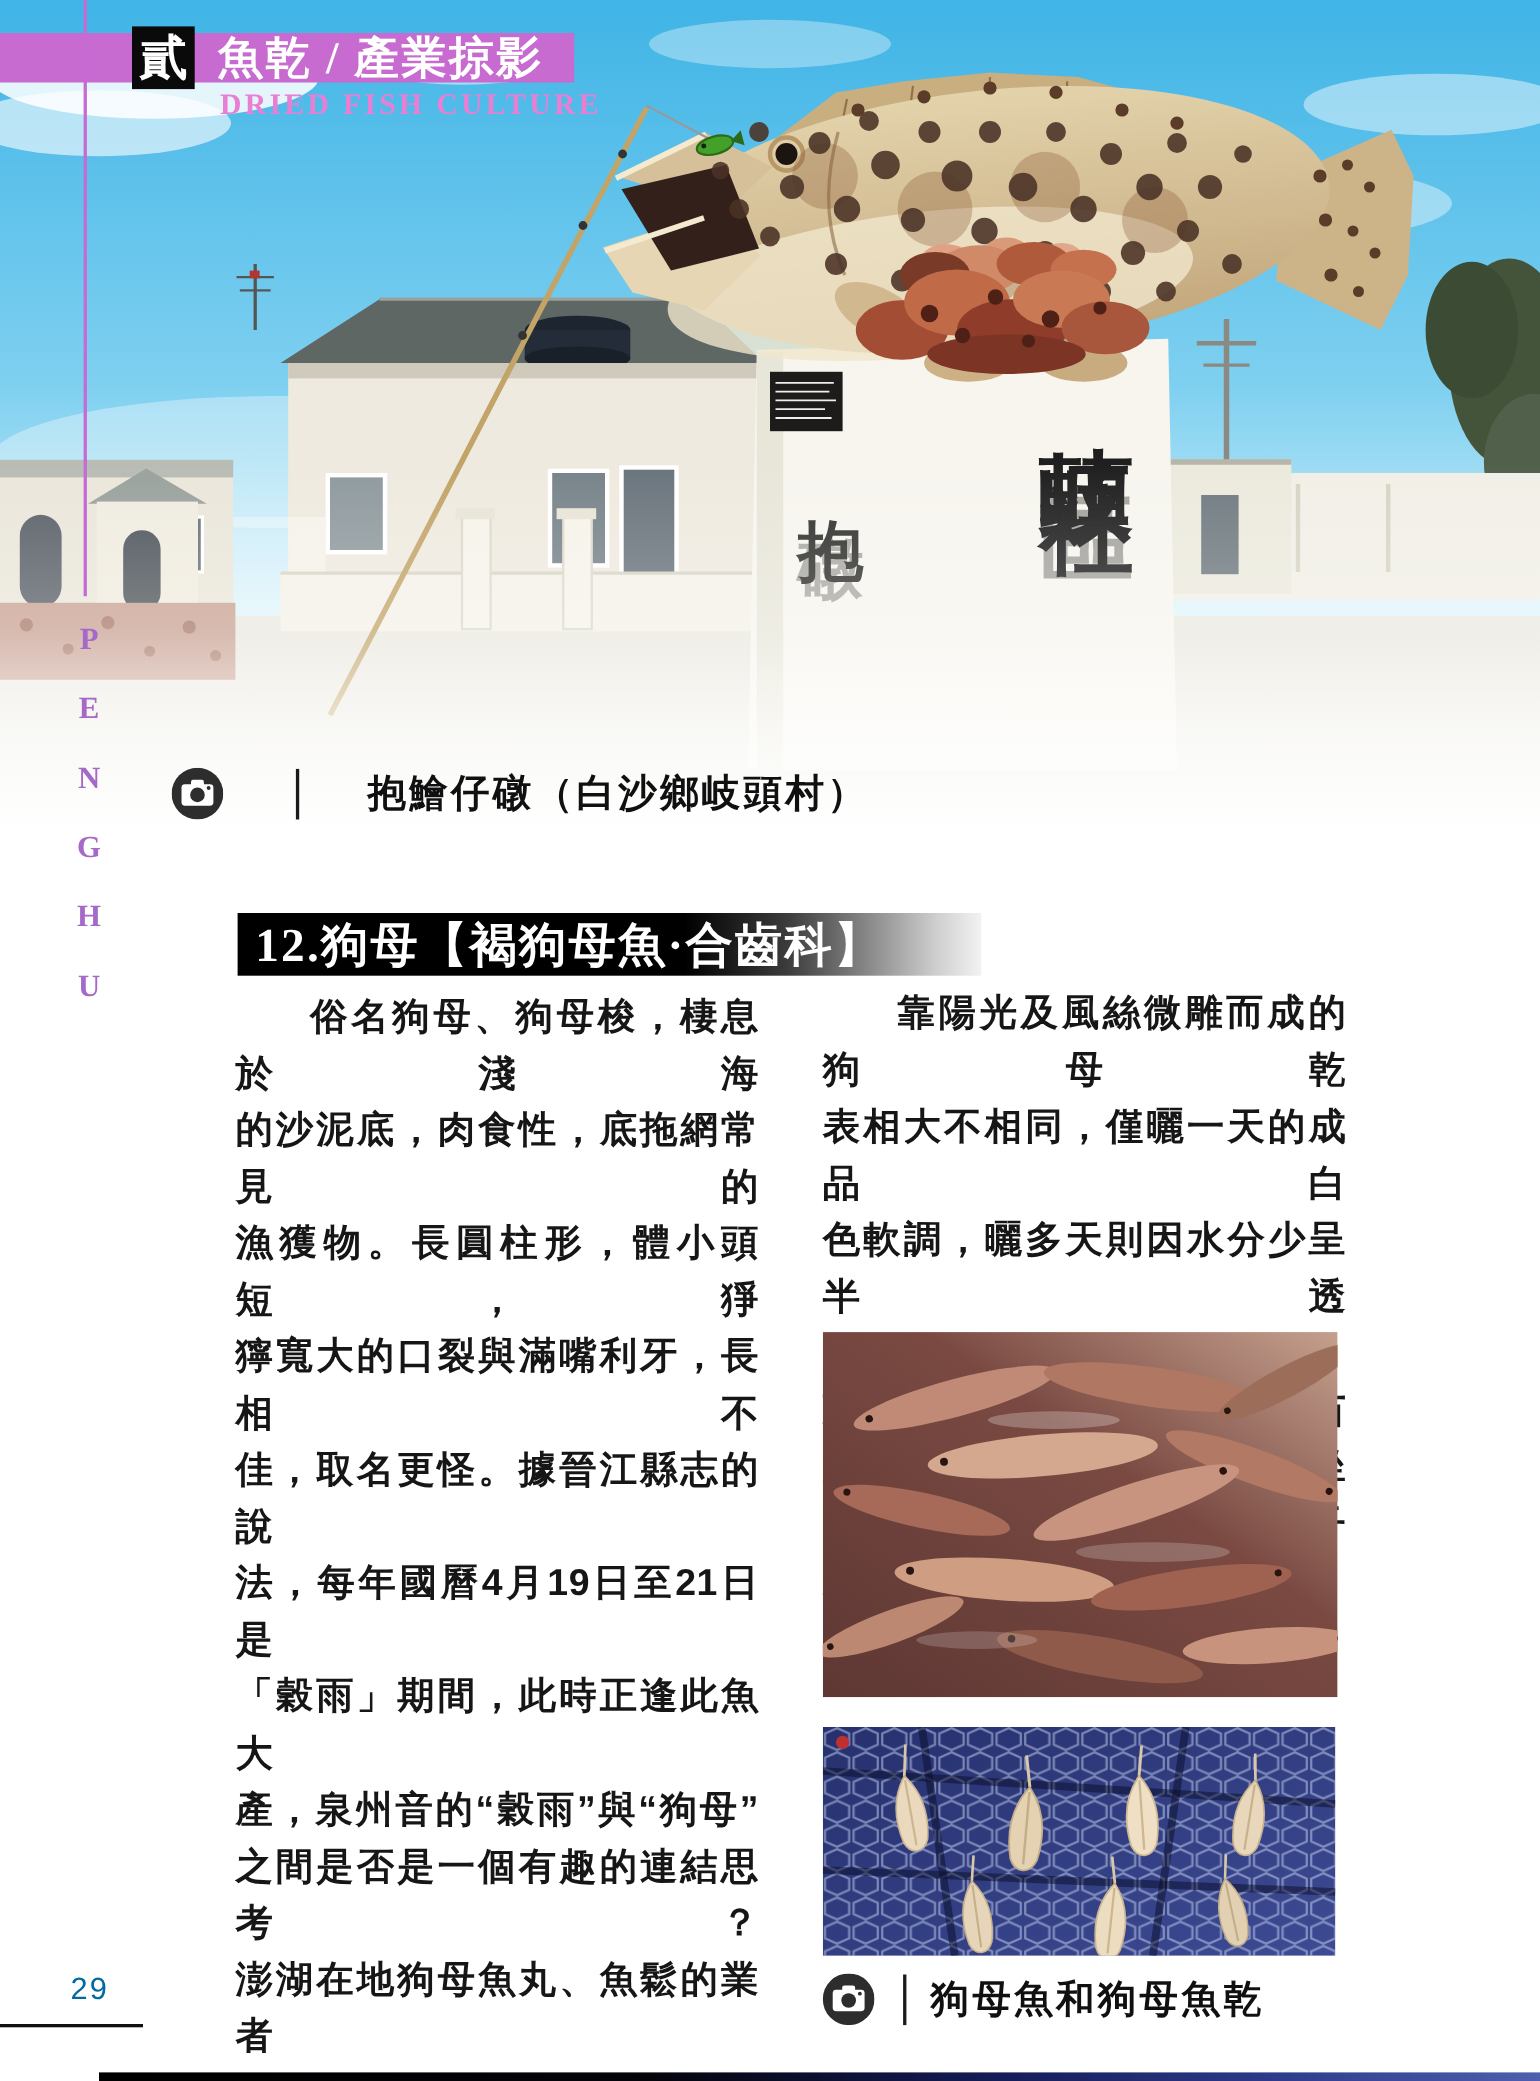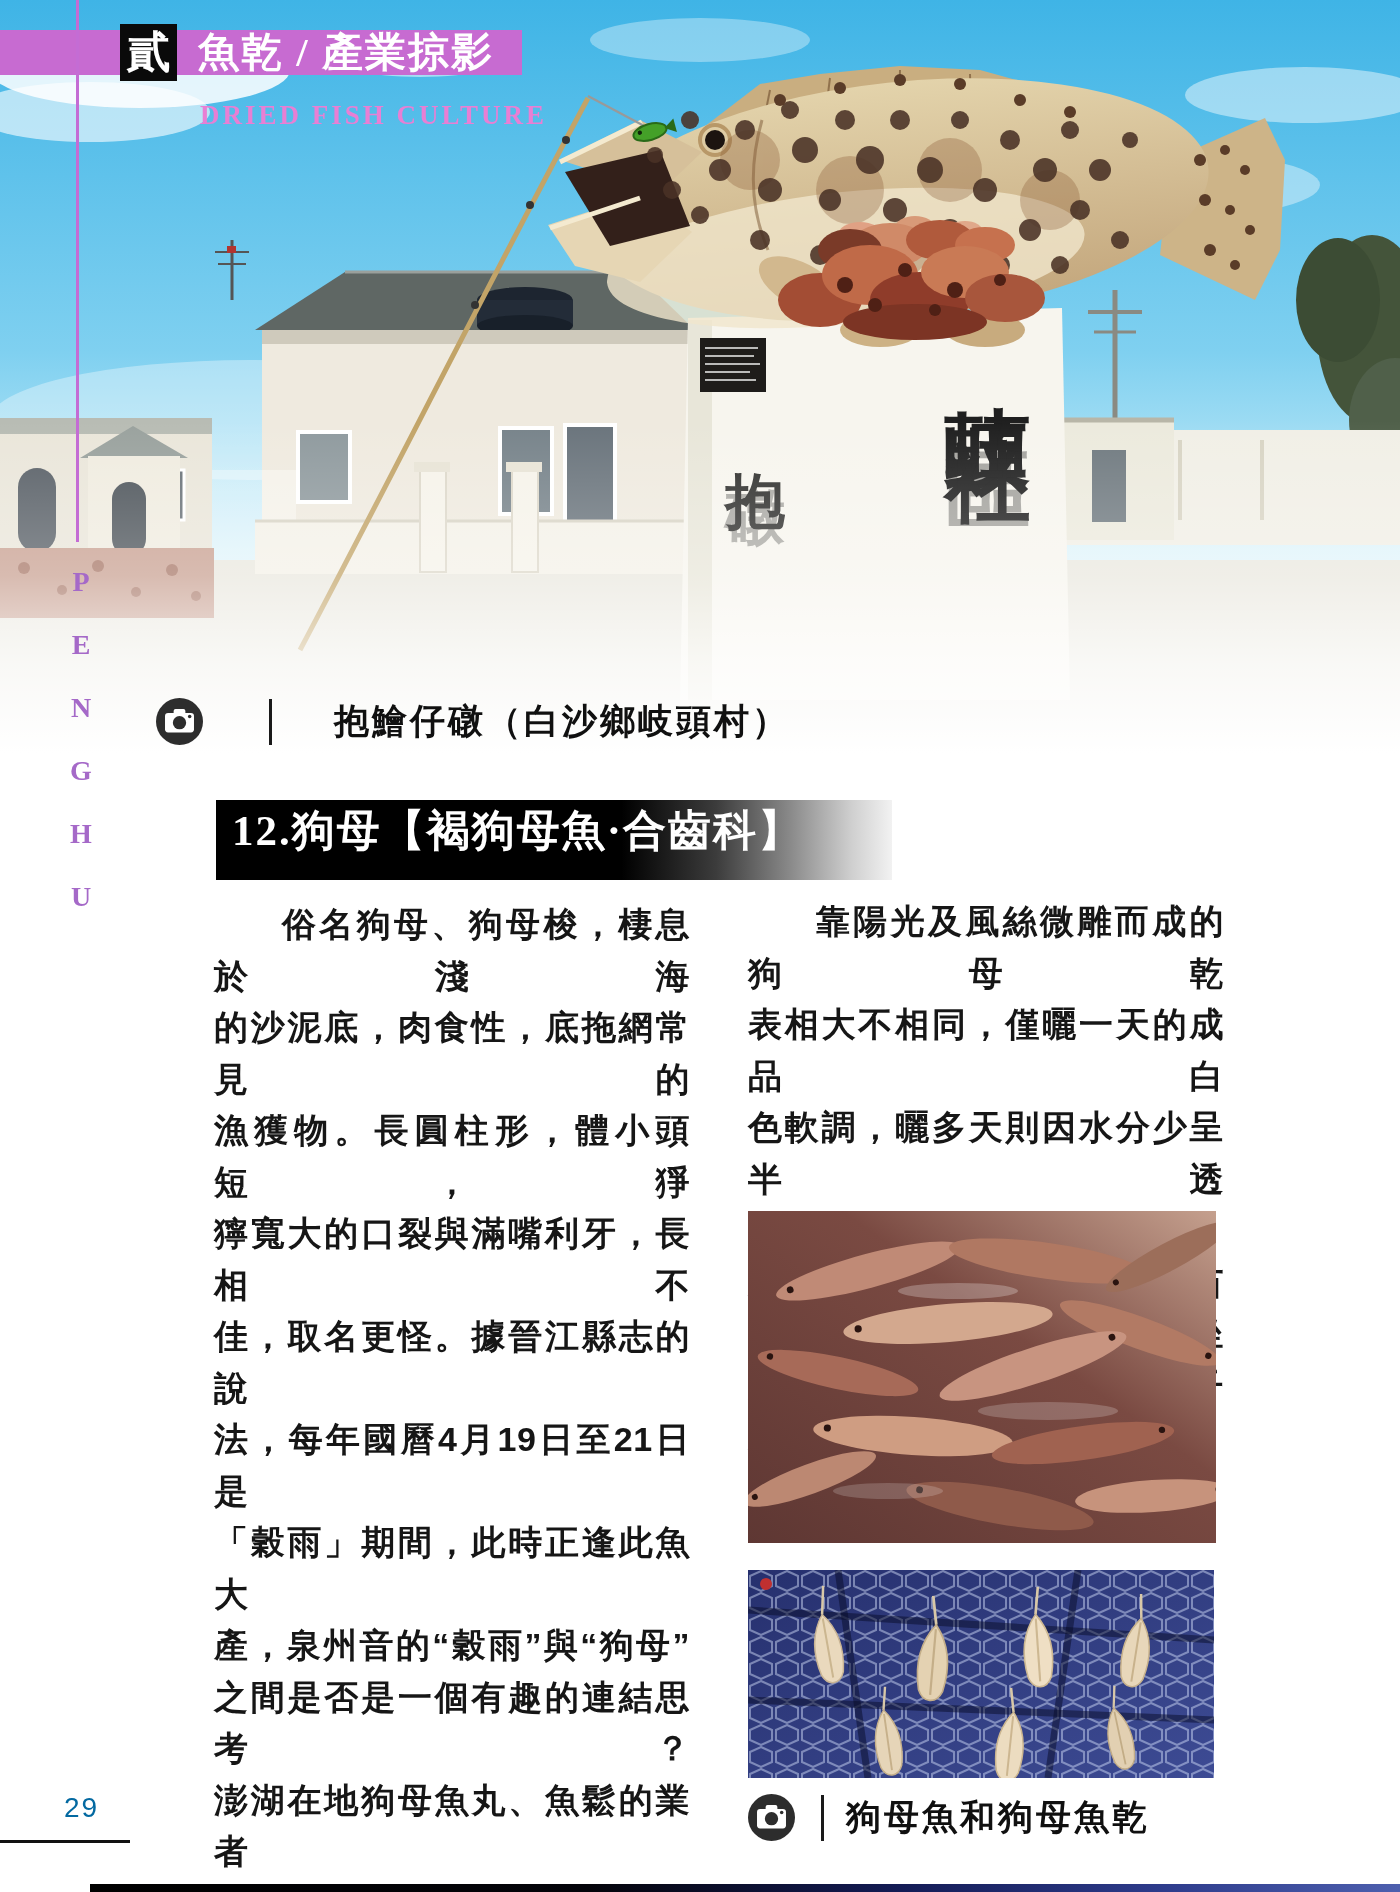"DRIED FISH CULTURE" .hdr-sub { margin-top: 20px -> none }
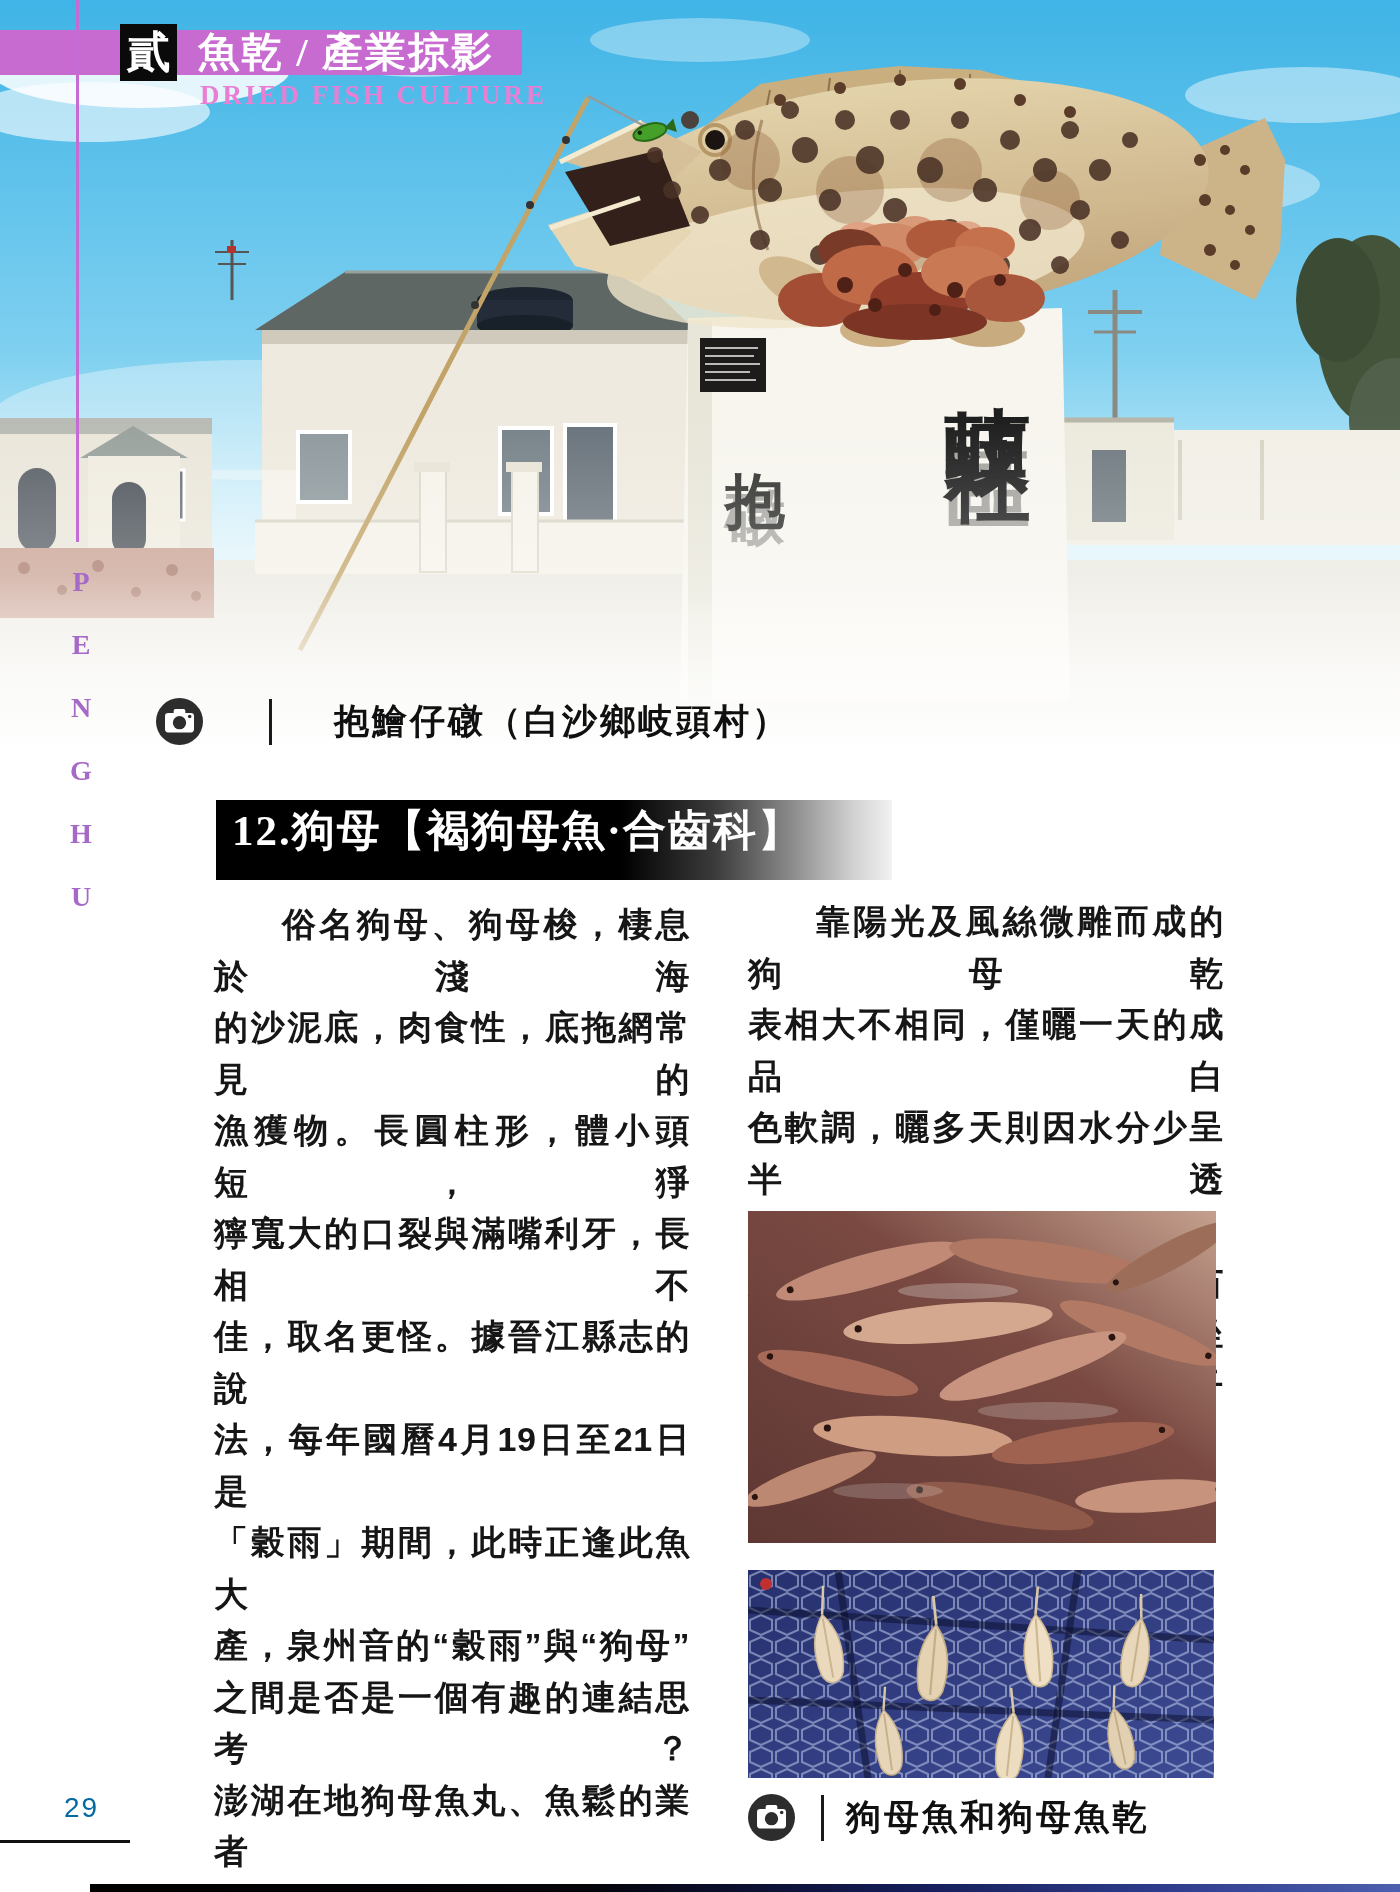"12.狗母【褐狗母魚·合齒科】" .secbar { height: 80px -> 57px; top: 800px -> 830px }
